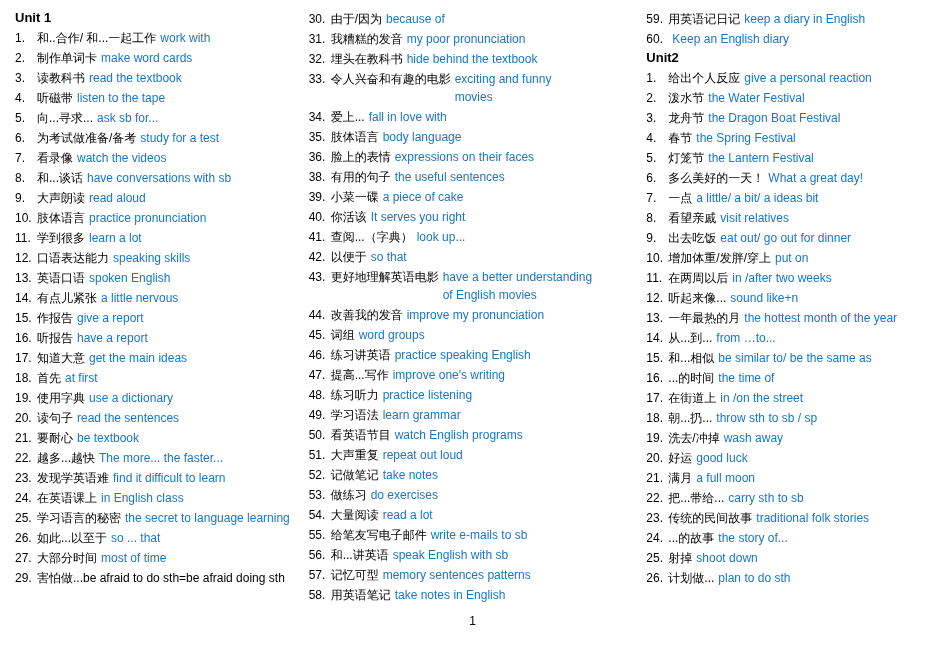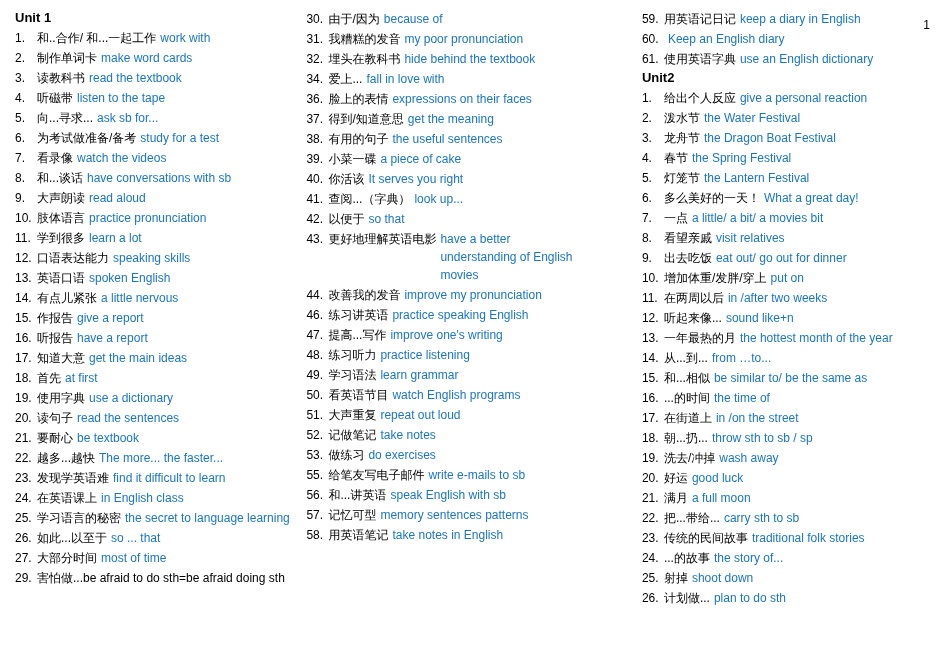"Unit 1" .page-container { flex-direction: row -> column }
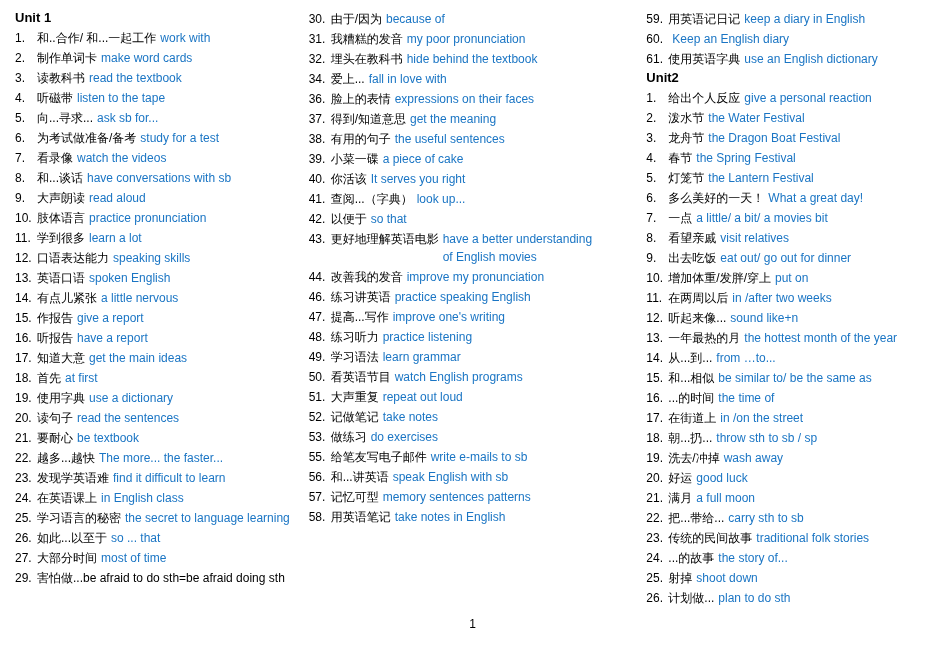"61." div.vocab-item { html: <div> <span>61.</span> <span>使用英语字典</span> <span>use an English dictionary</span> </div> -> none }
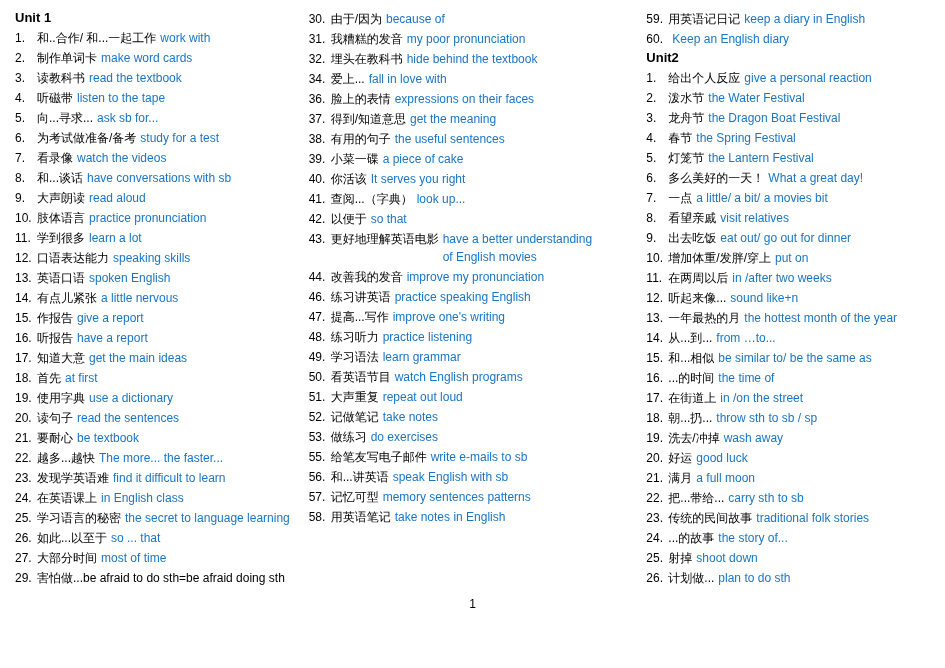"33." div.vocab-item { html: none -> <div> <span>33.</span> <span>令人兴奋和有趣的电影</span> <span>exciting and funny movies</span> </div> }
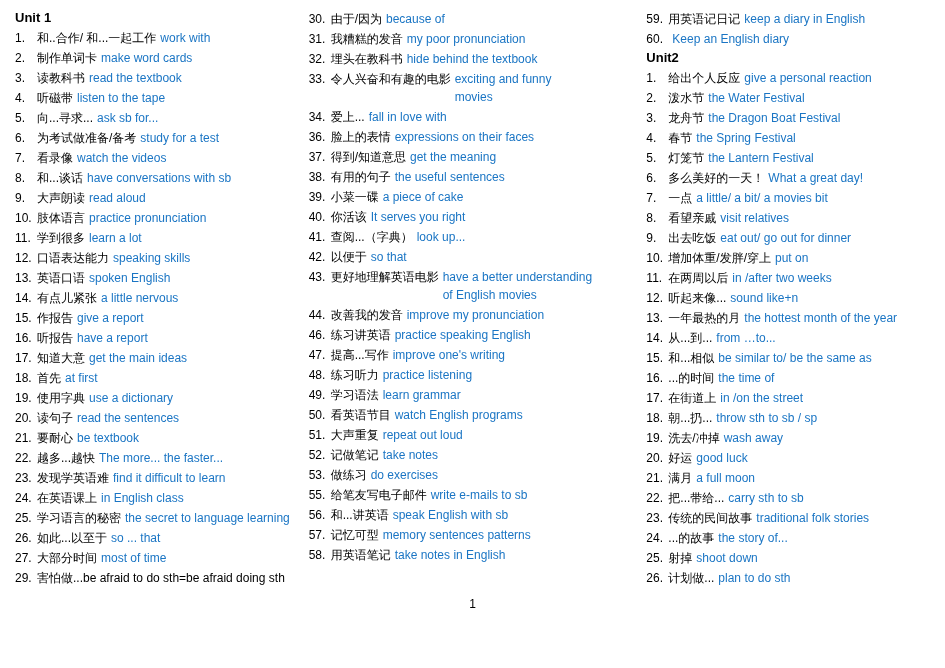"35." div.vocab-item { html: none -> <div> <span>35.</span> <span>肢体语言</span> <span>body language</span> </div> }
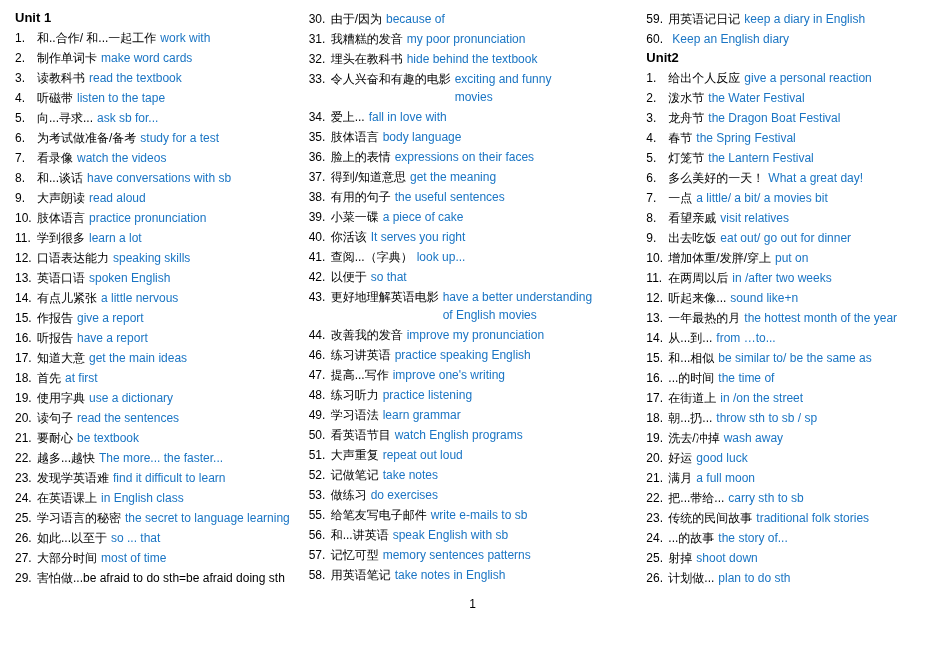"37." div.vocab-item { html: <div> <span>37.</span> <span>得到/知道意思</span> <span>get the meaning</span> </div> -> none }
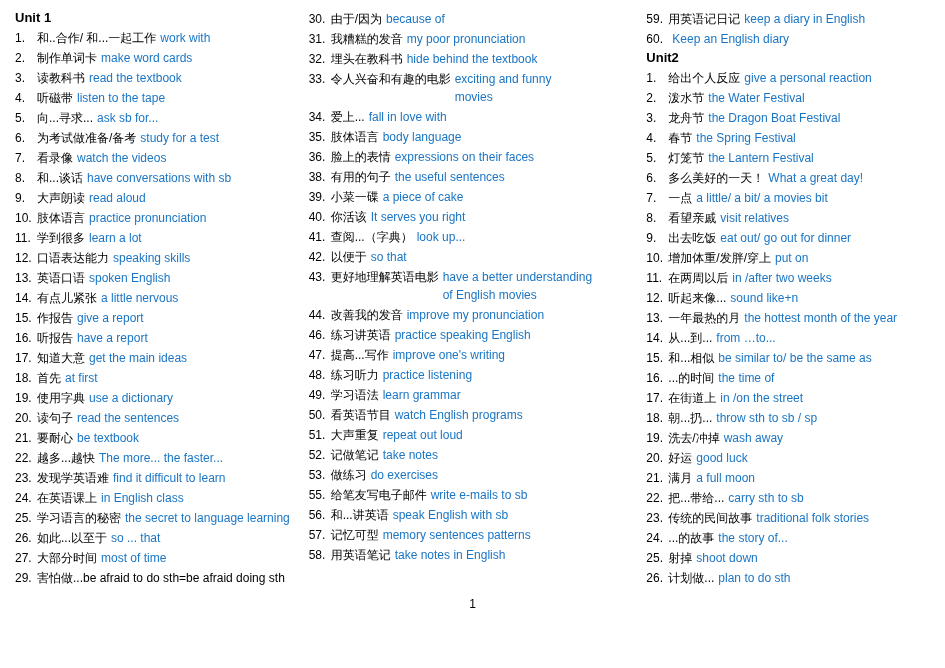"a little/ a bit/ a" span.item-english { text: movies -> ideas }
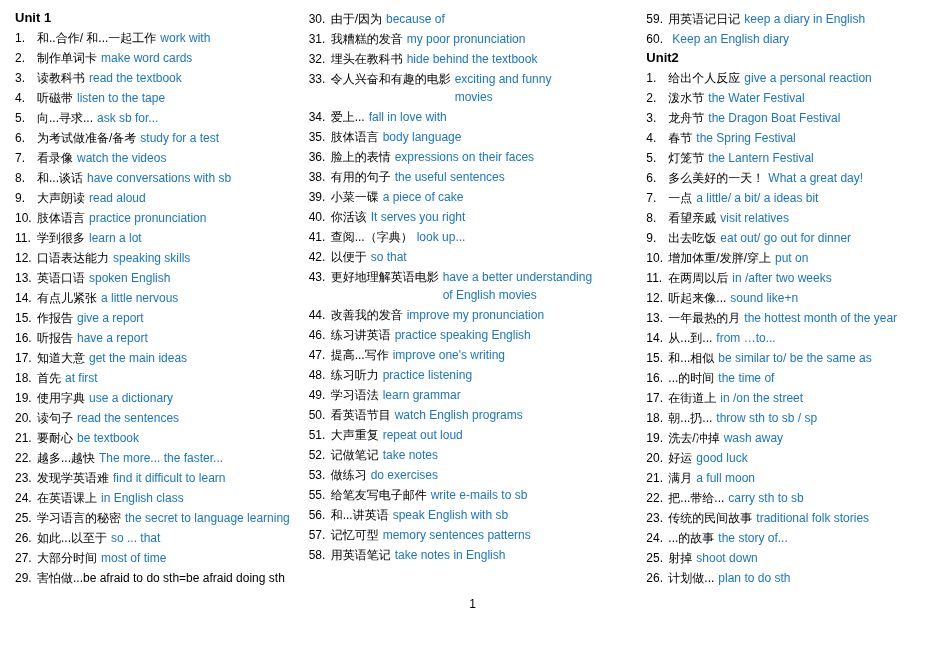"45." div.vocab-item { html: none -> <div> <span>45.</span> <span>词组</span> <span>word groups</span> </div> }
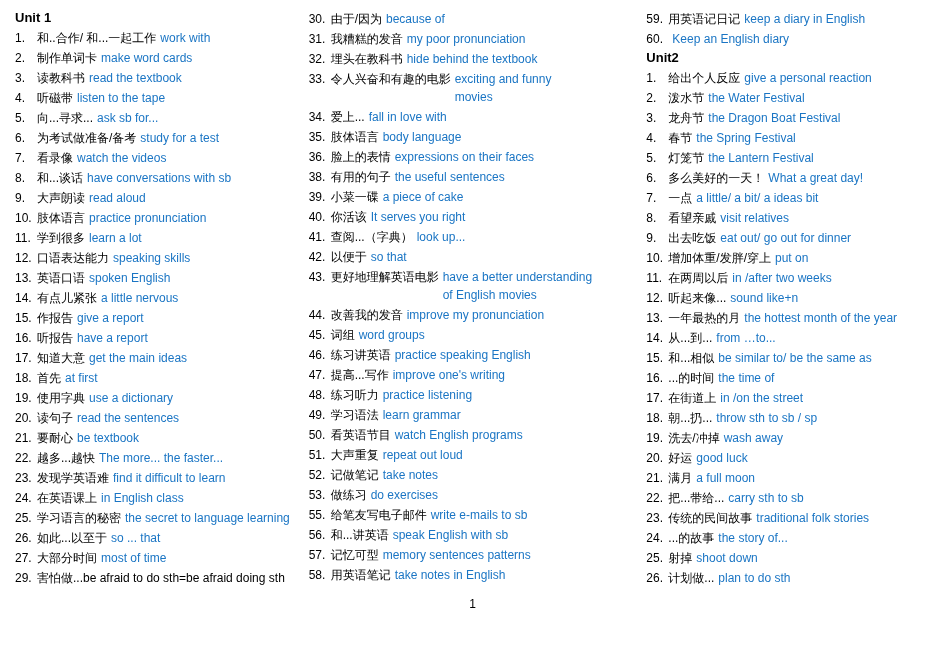"54." div.vocab-item { html: none -> <div> <span>54.</span> <span>大量阅读</span> <span>read a lot</span> </div> }
